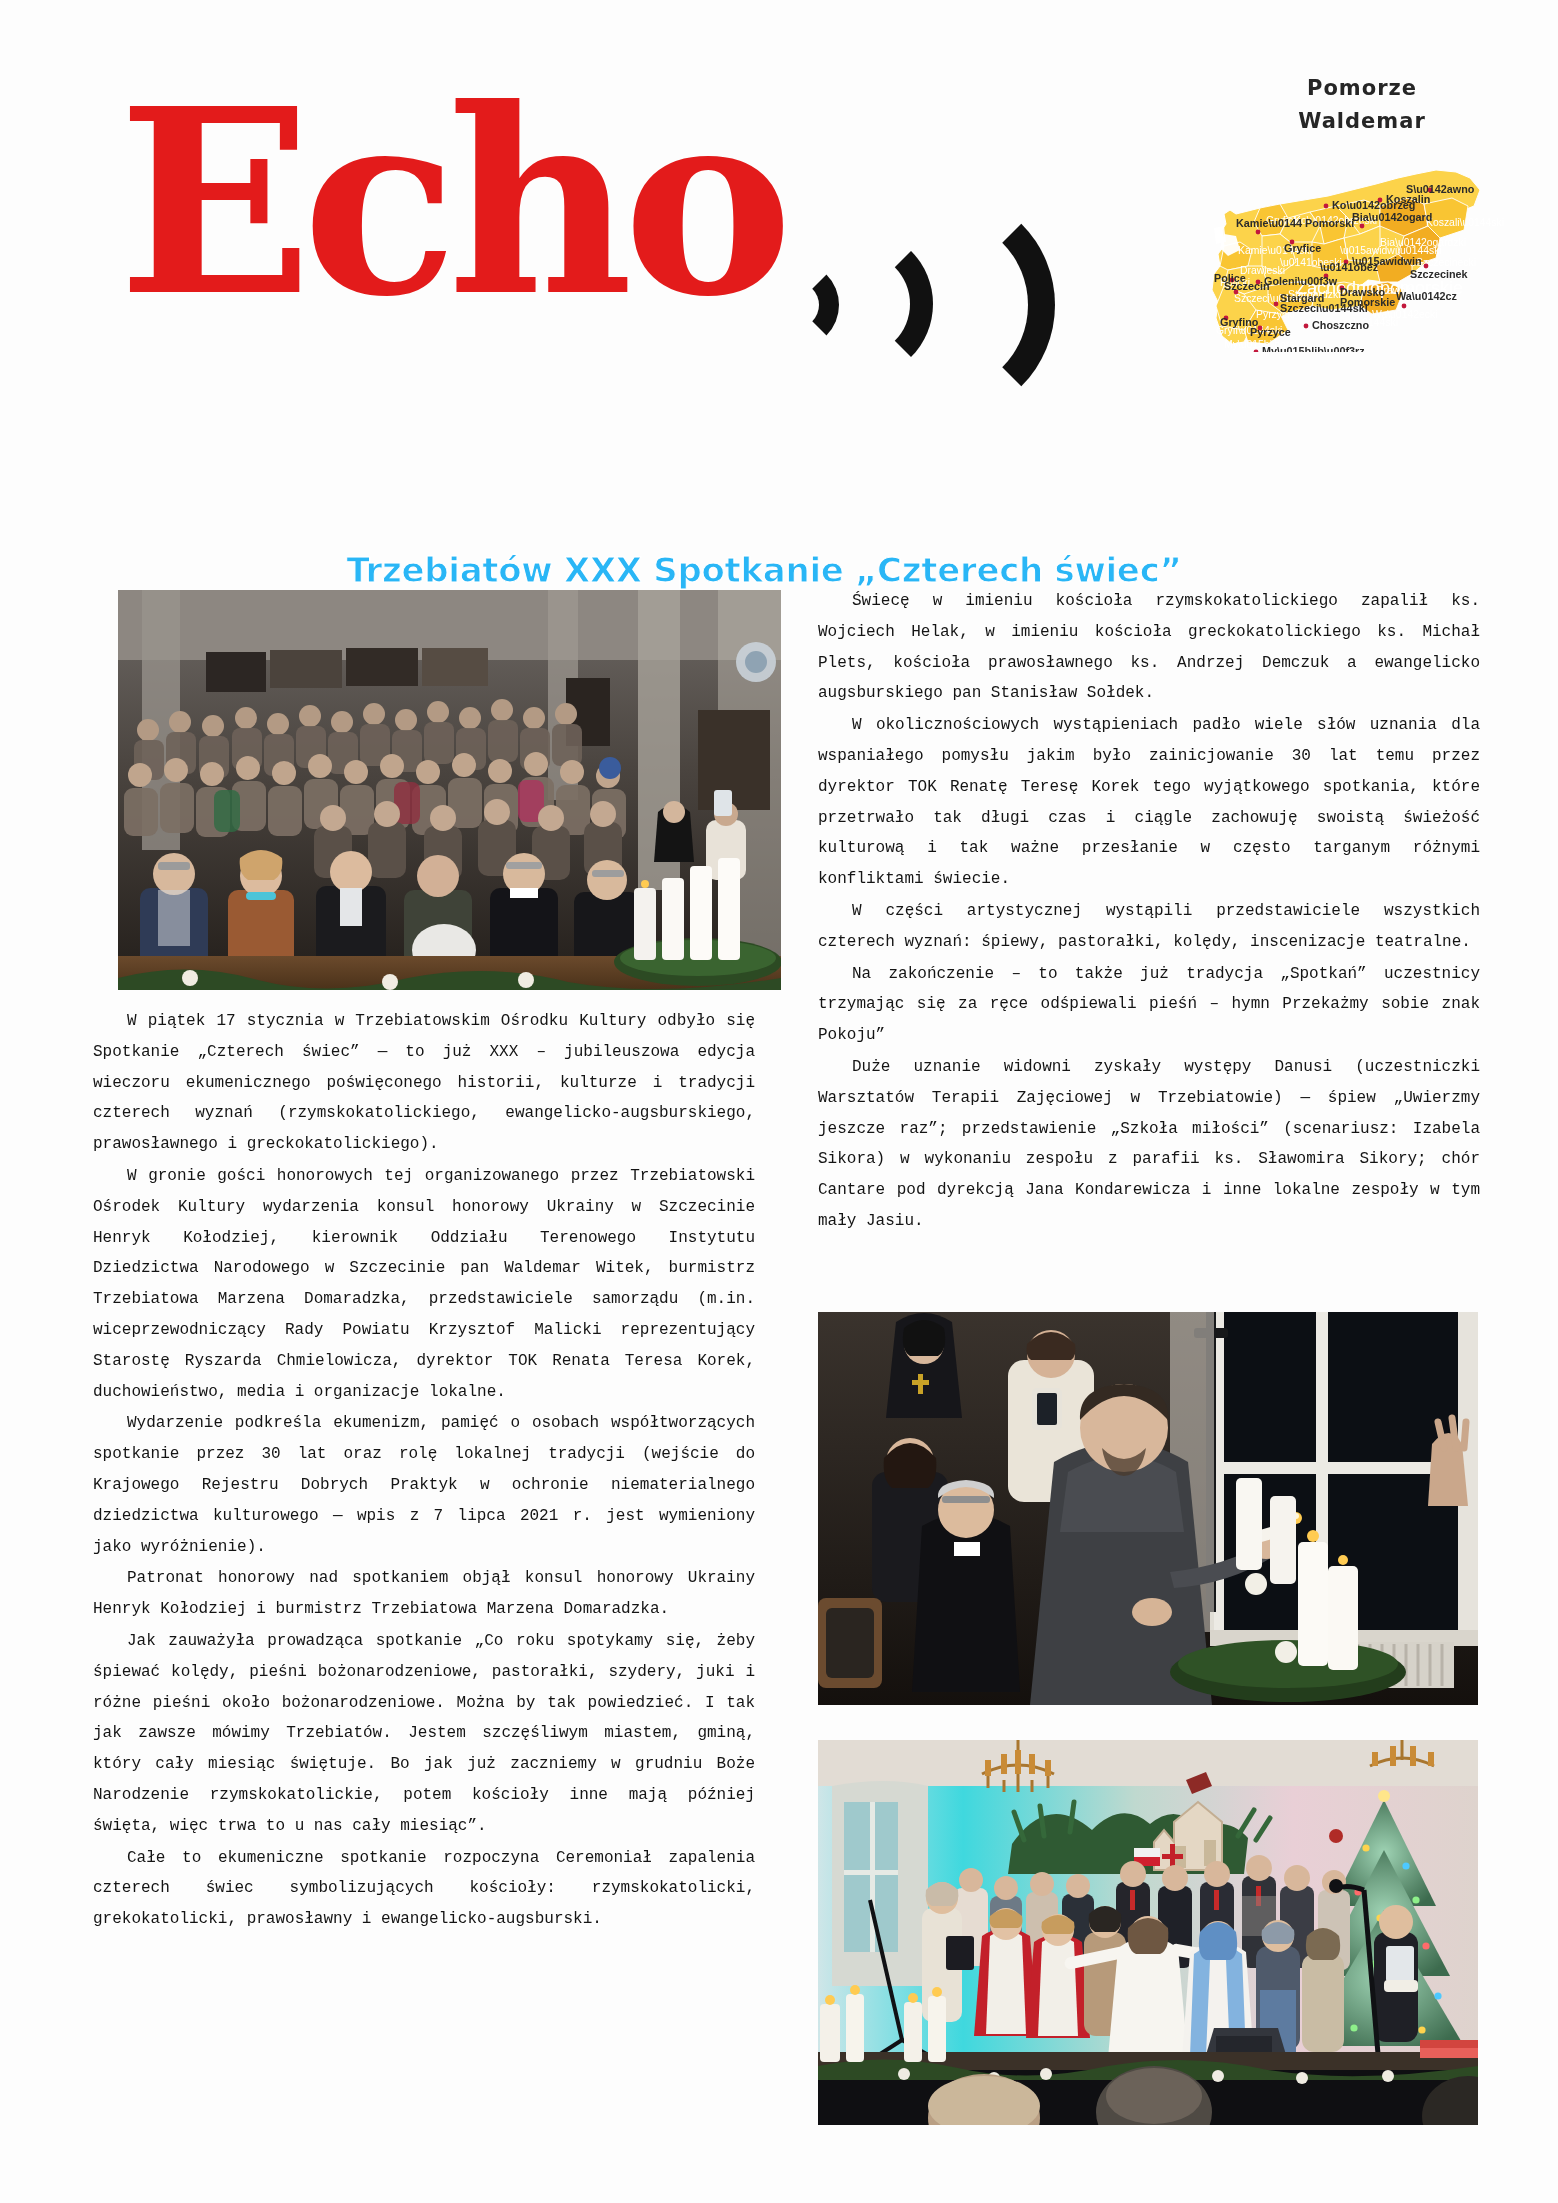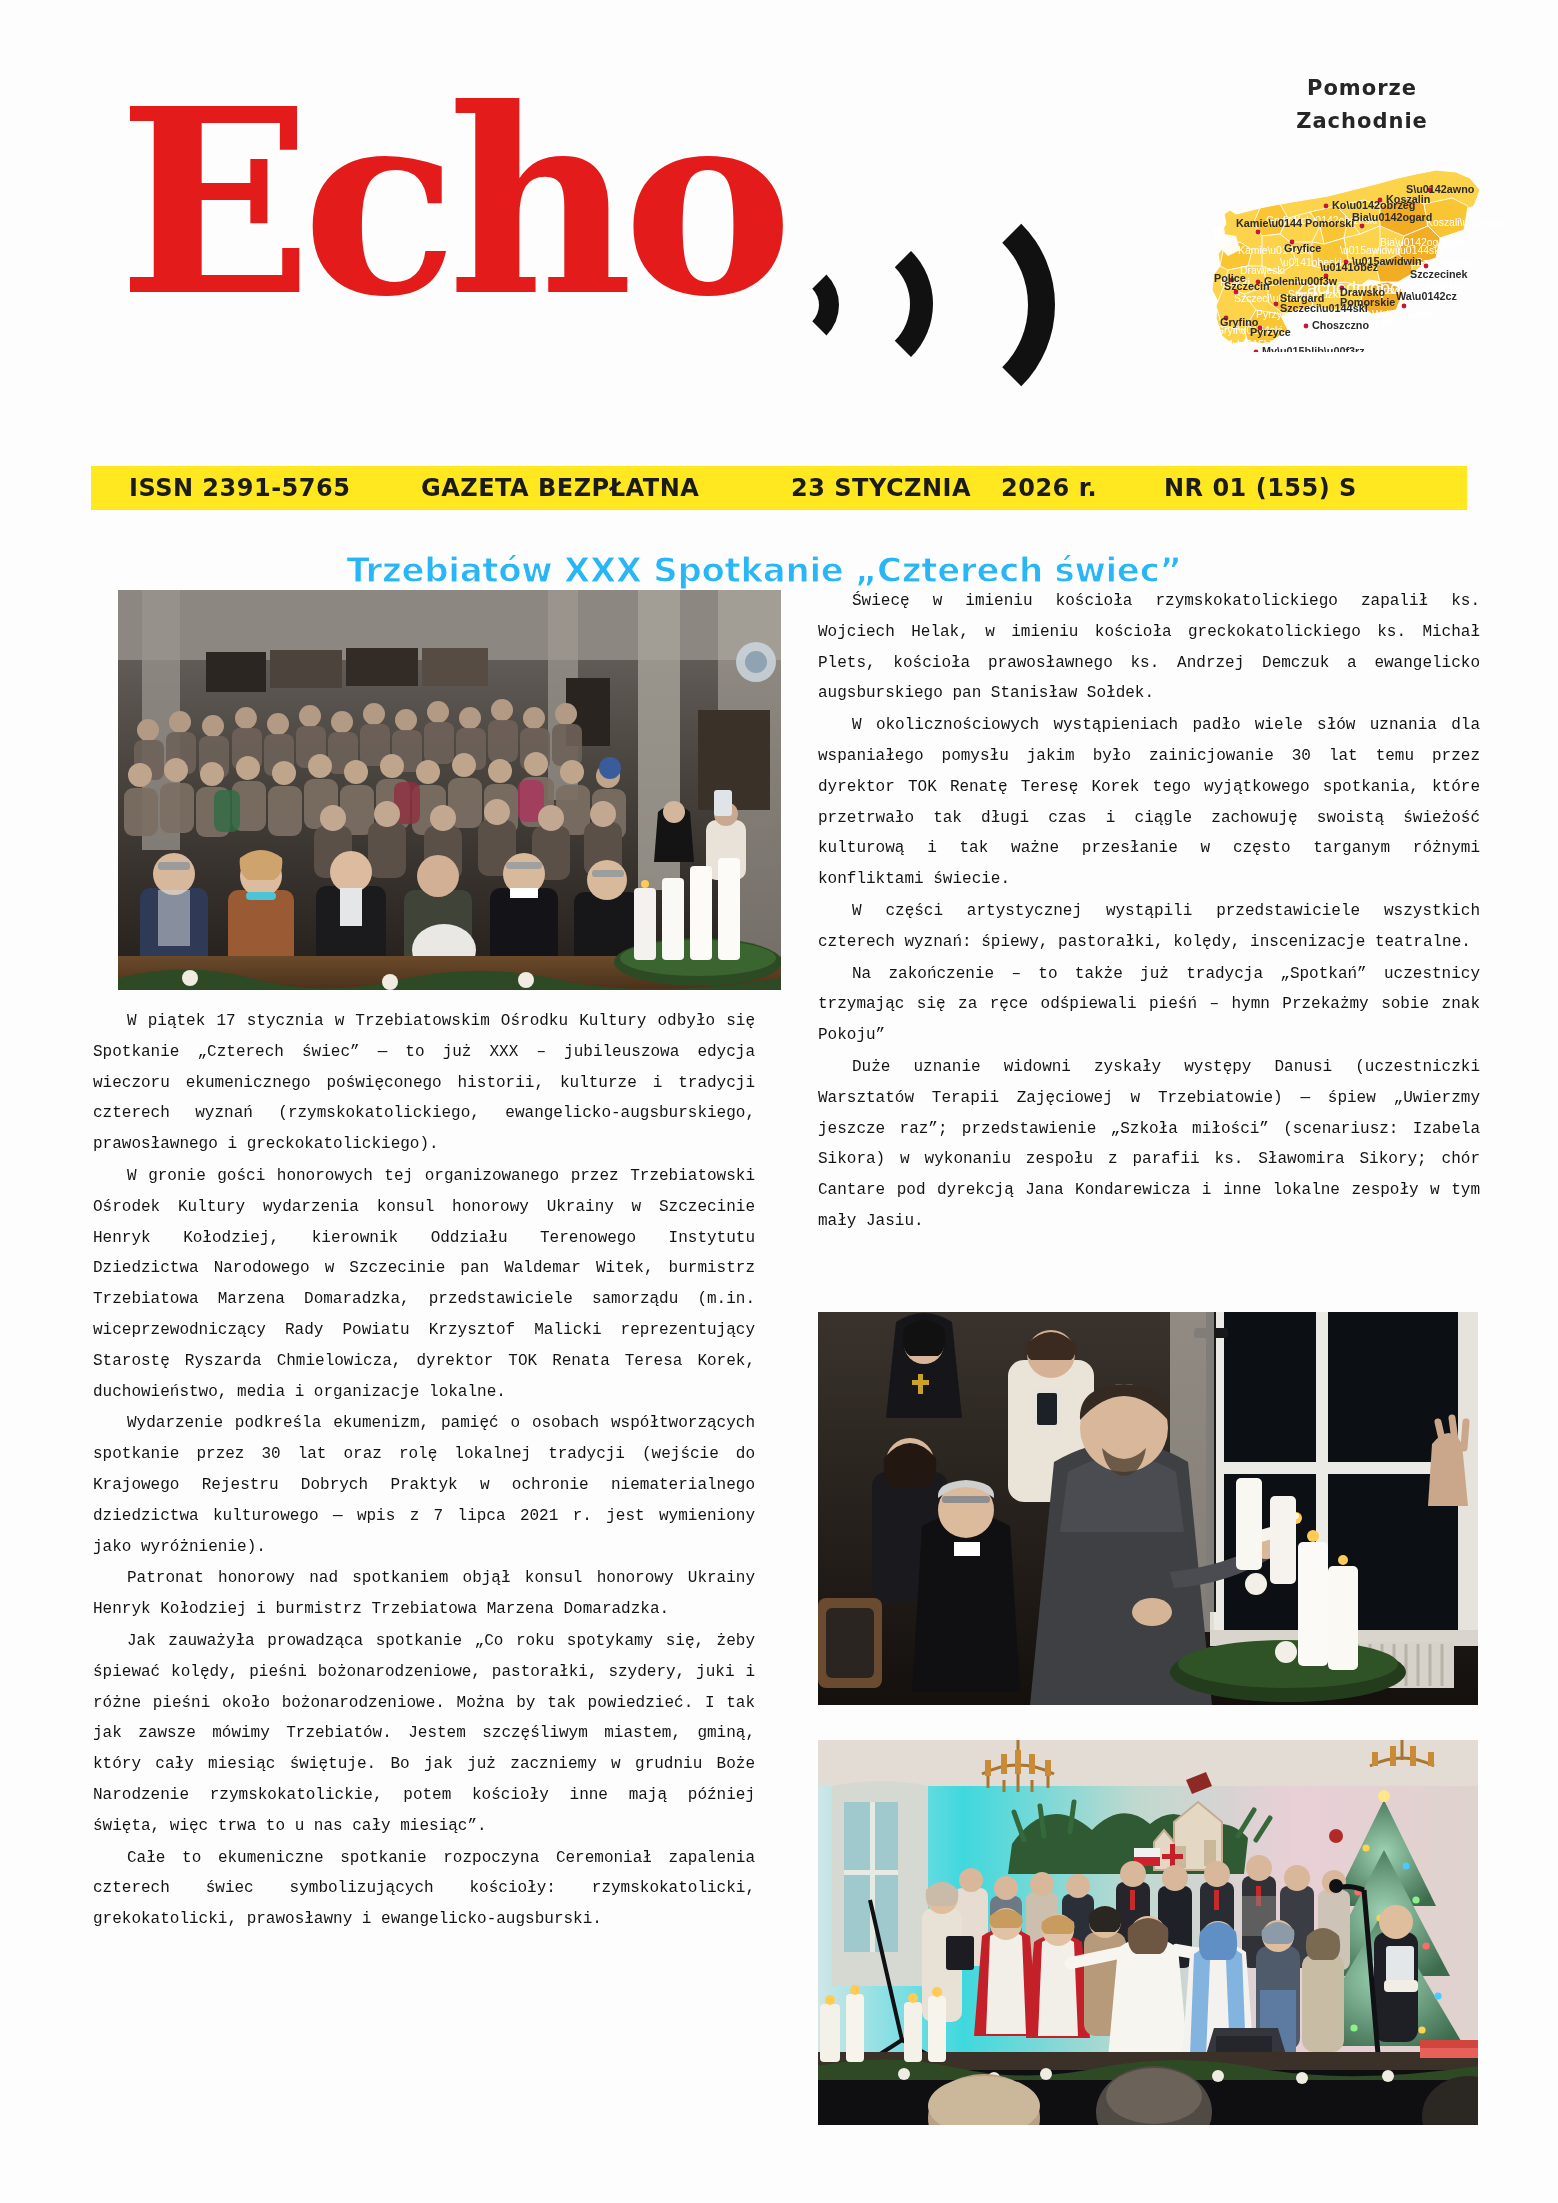"Zachodnie" div { text: Zachodnie -> Waldemar }
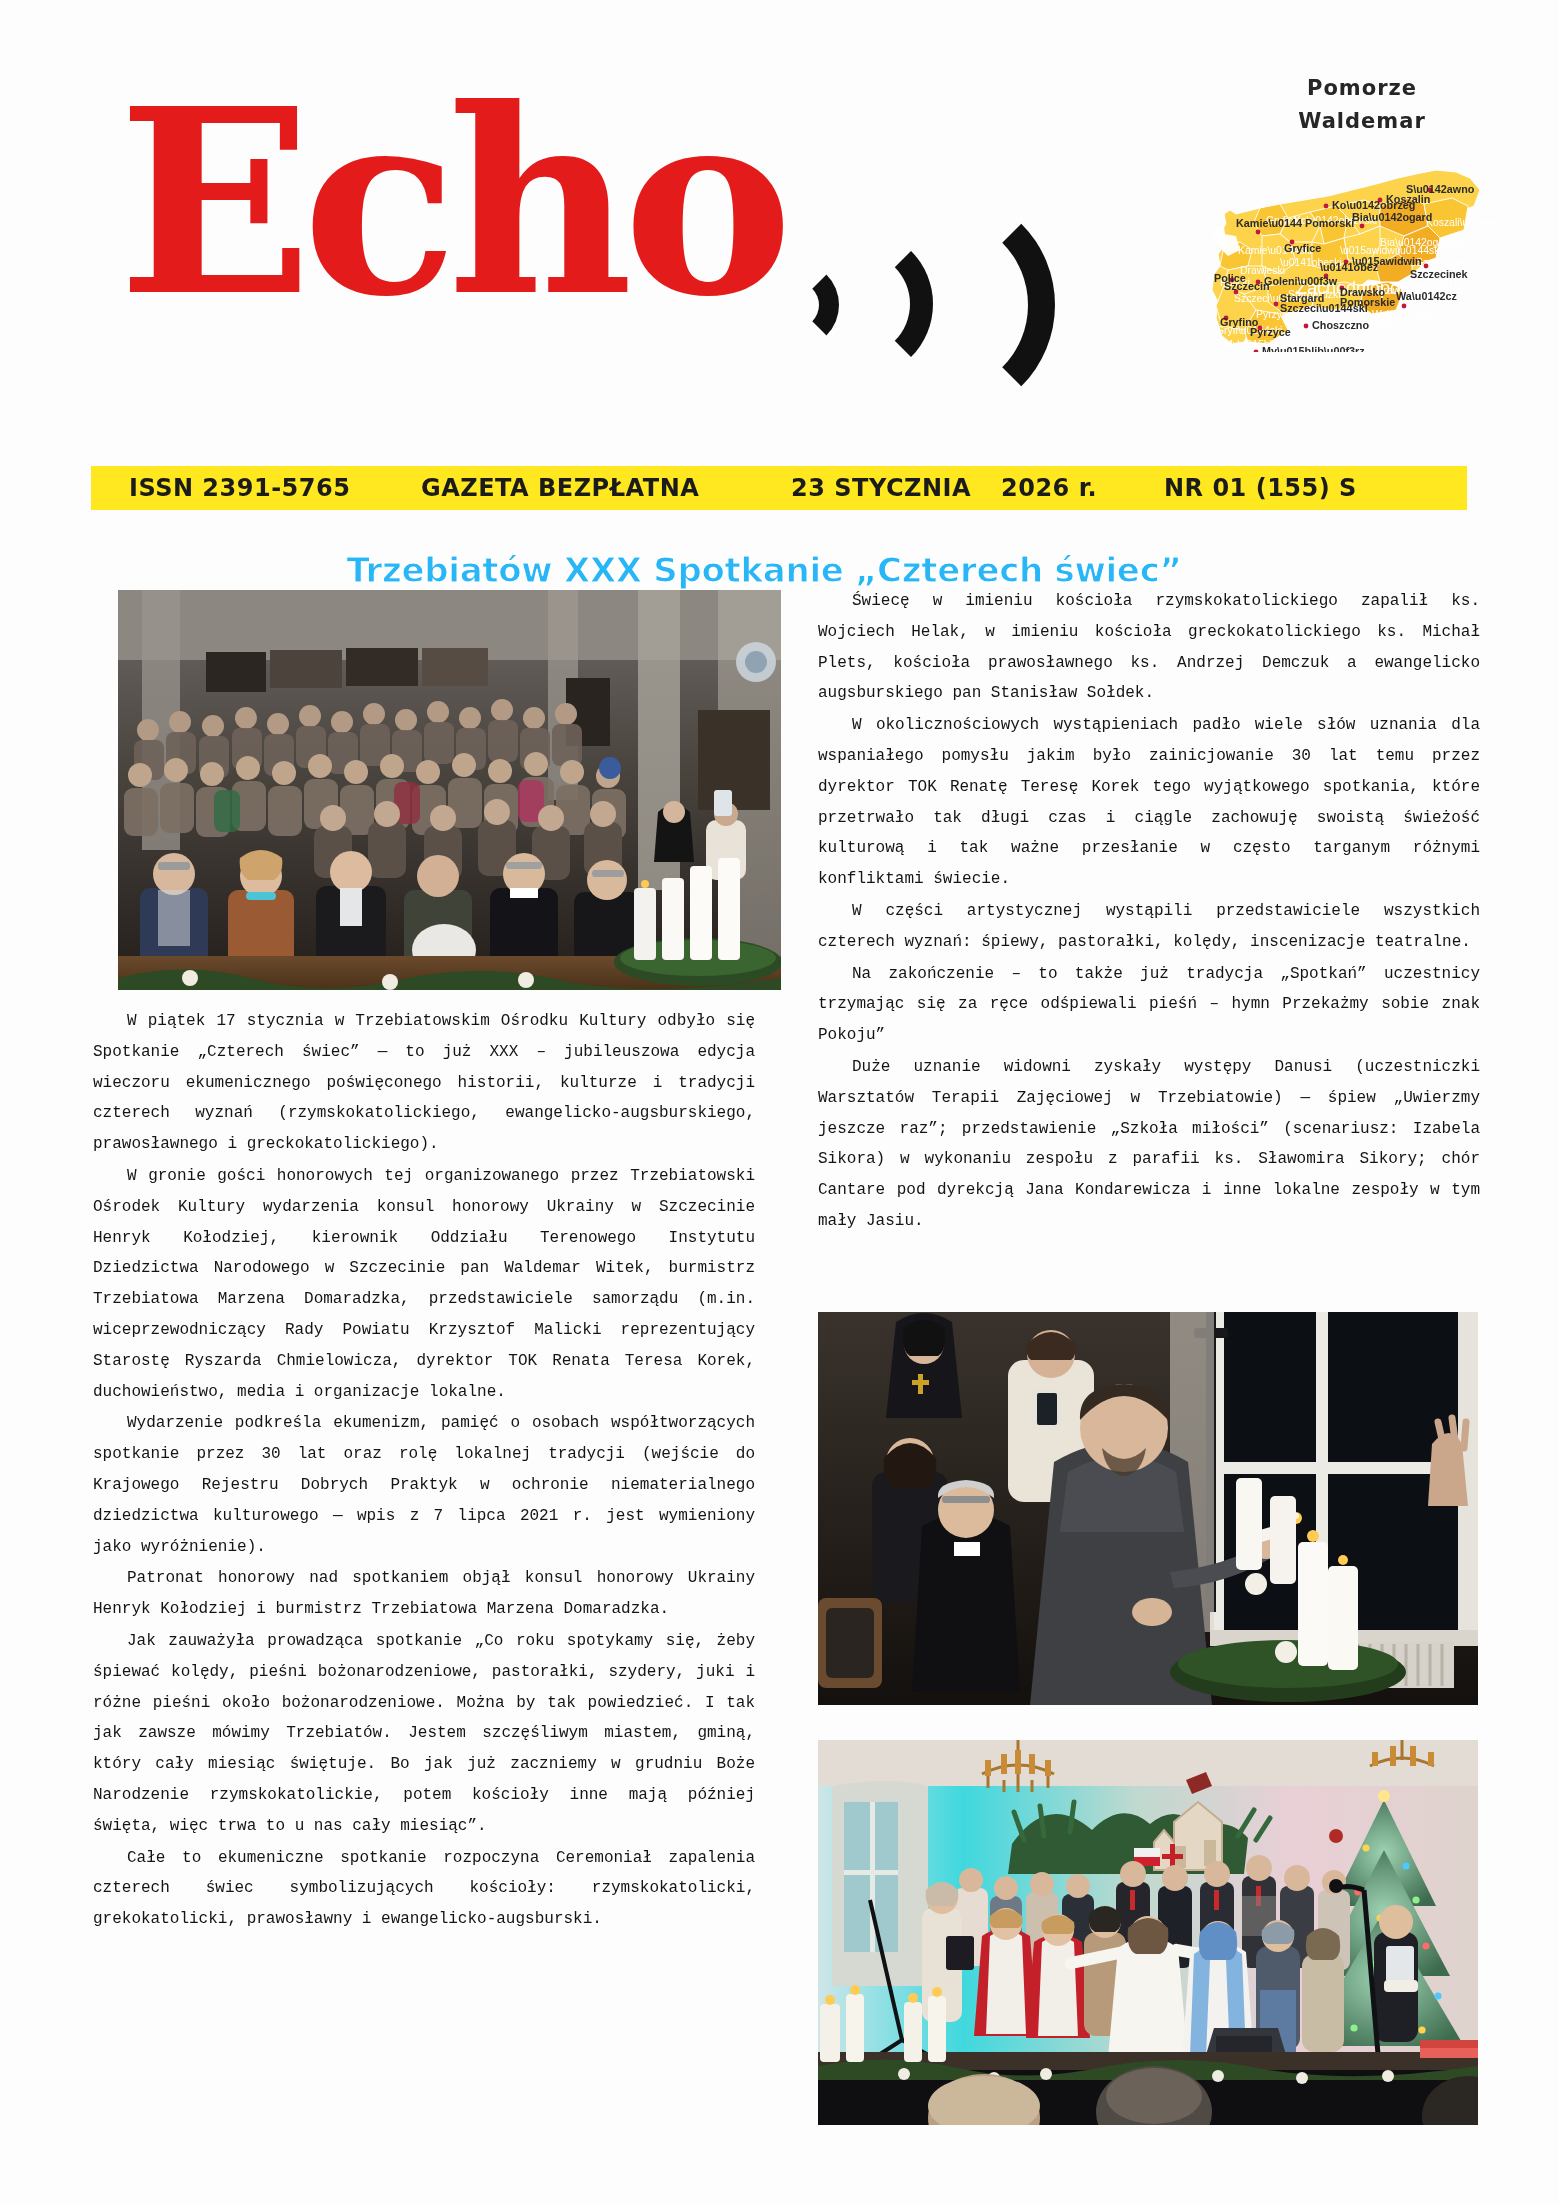"ISSN 2391-5765" div.banner { html: <div> <span>ISSN 2391-5765</span> <span>GAZETA BEZPŁATNA</span> <span>23 STYCZNIA</span> <span>2026 r.</span> <span>NR 01 (155) S</span> </div> -> none }
